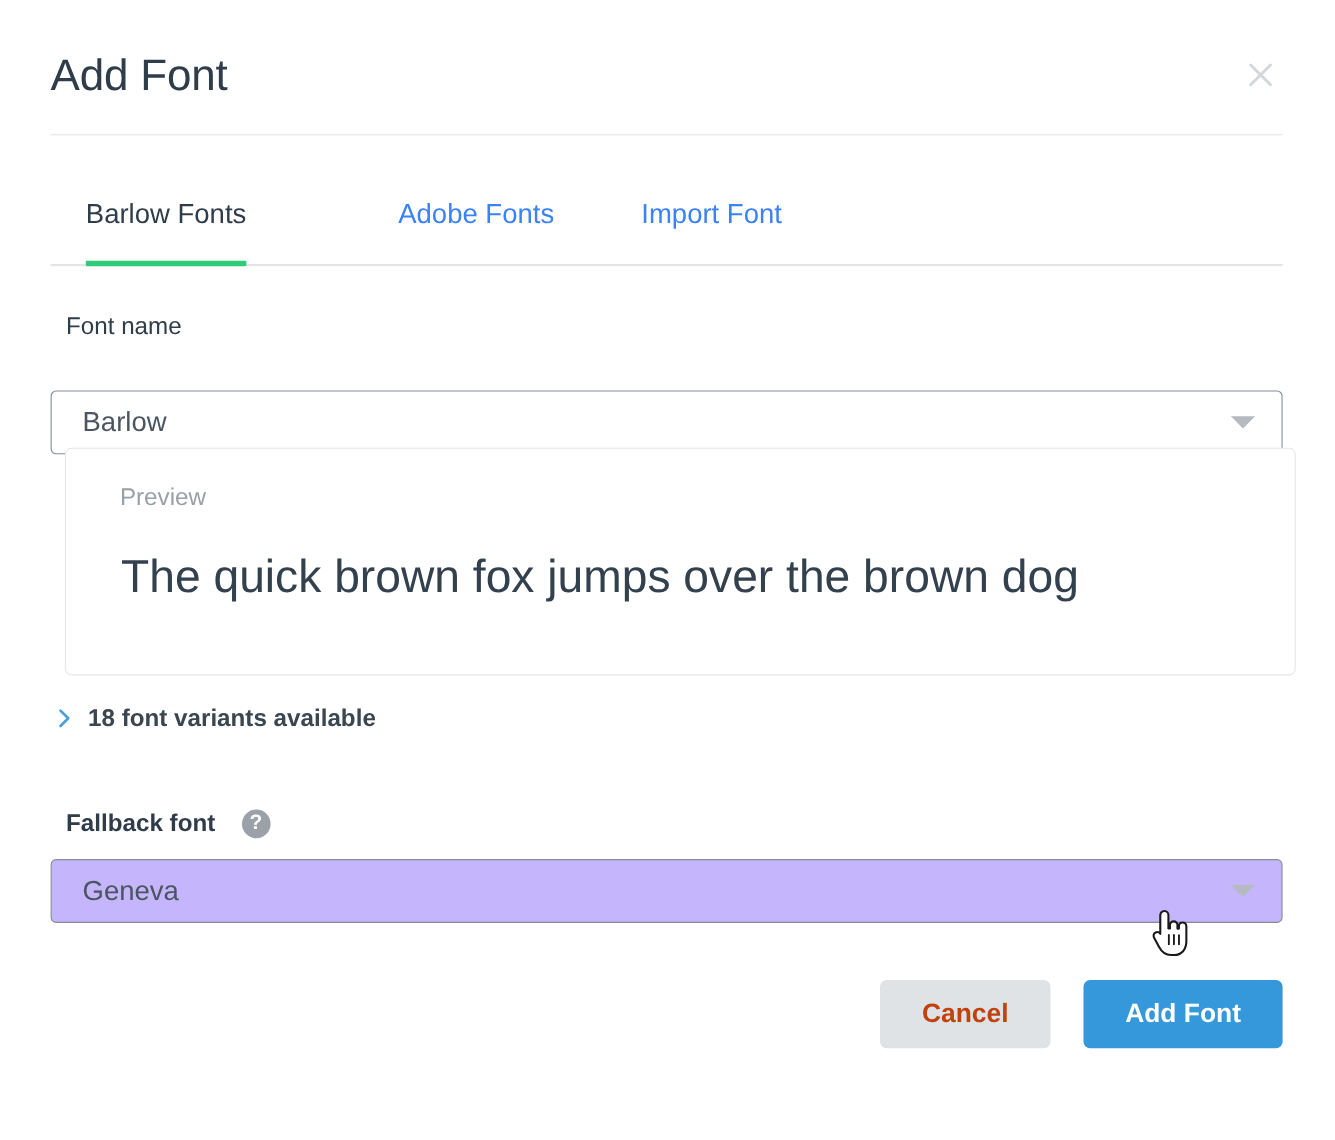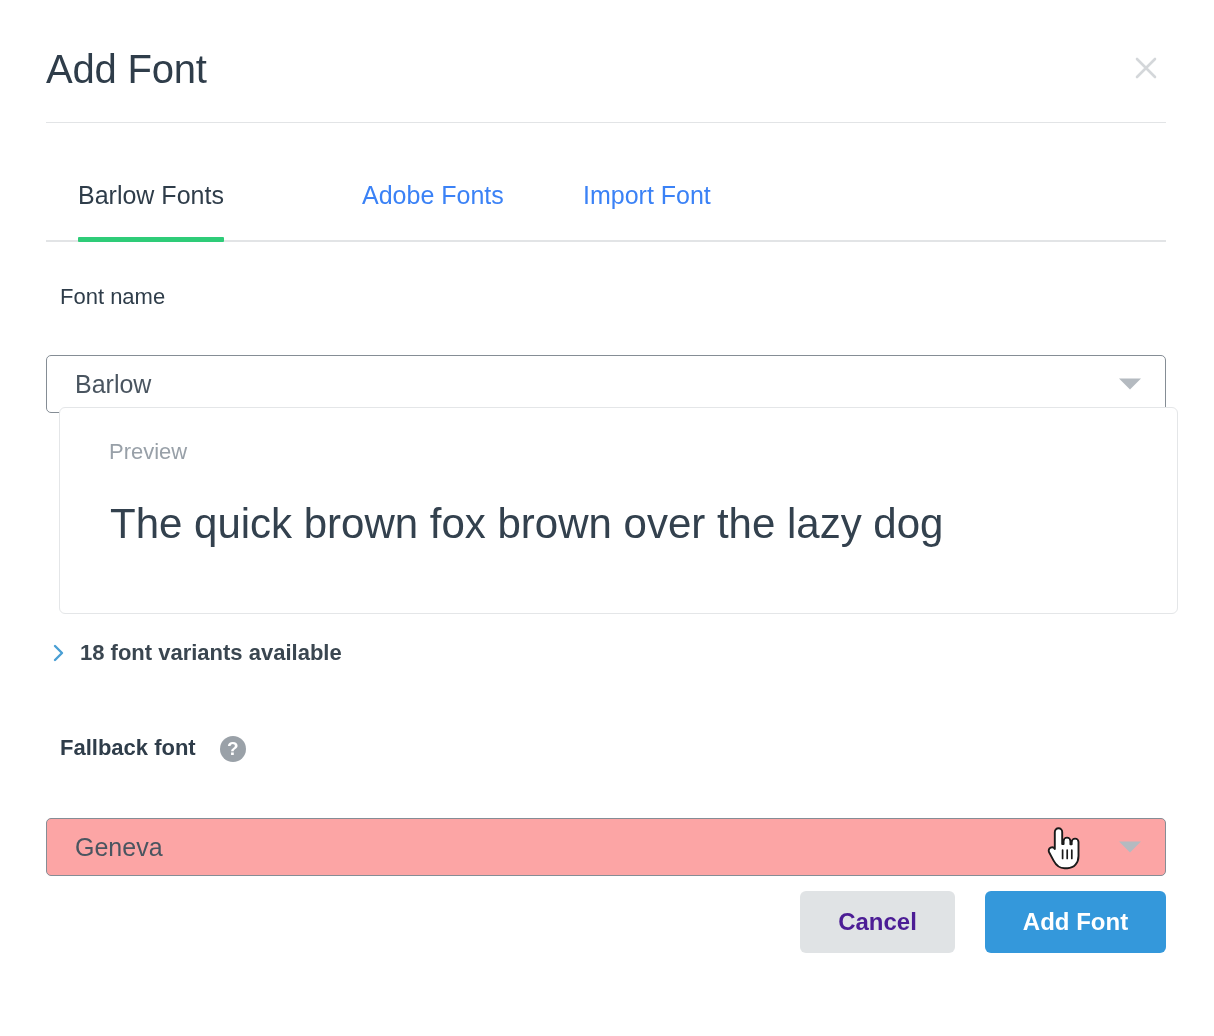"The quick brown fox brown" div.preview-text { text: brown over the lazy -> jumps over the brown }
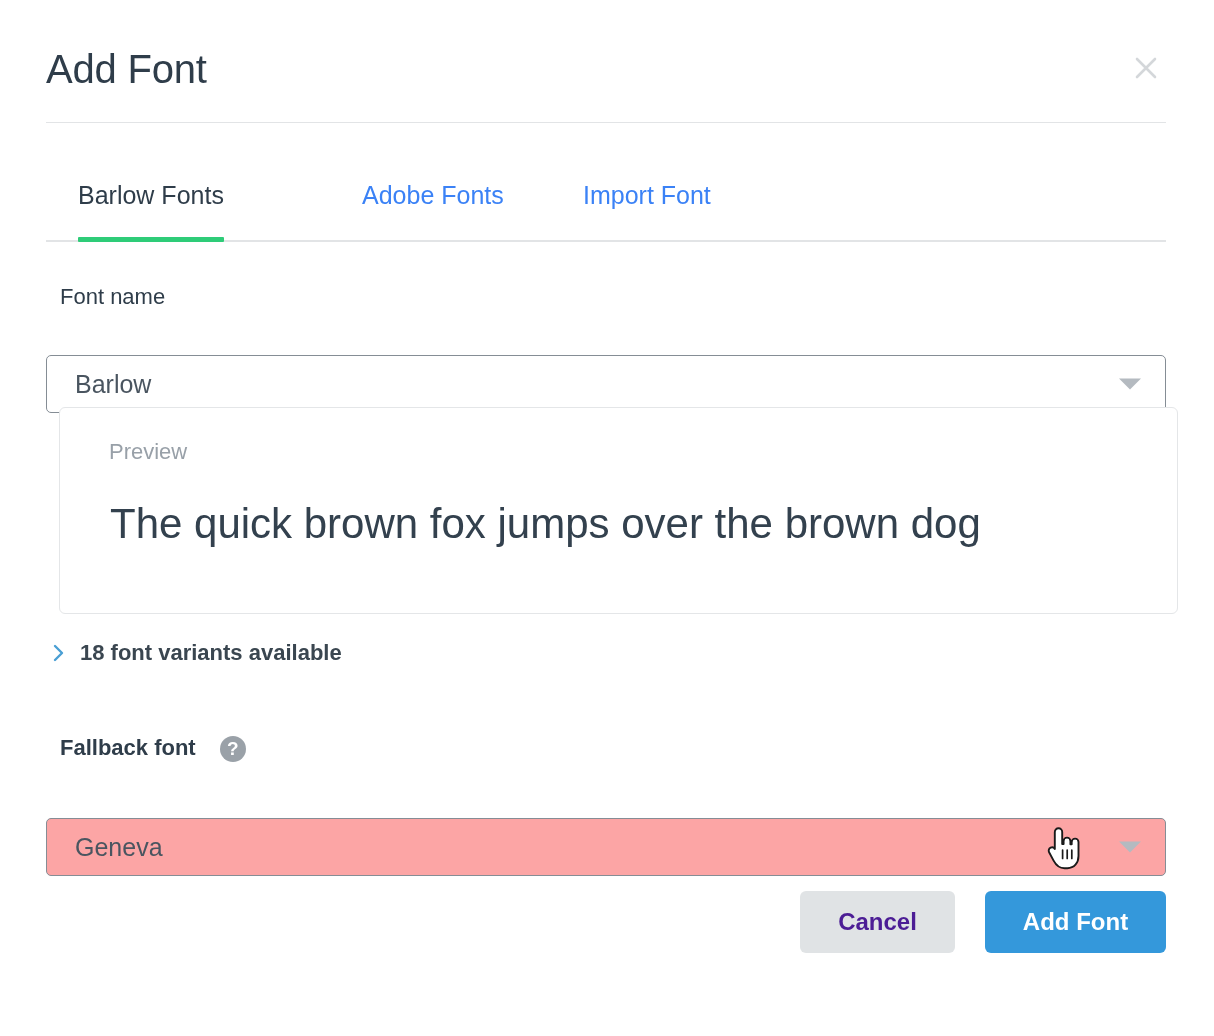"Geneva" #select-fallback { background: #fca5a5 -> #c4b5fd; top: 818px -> 781px }
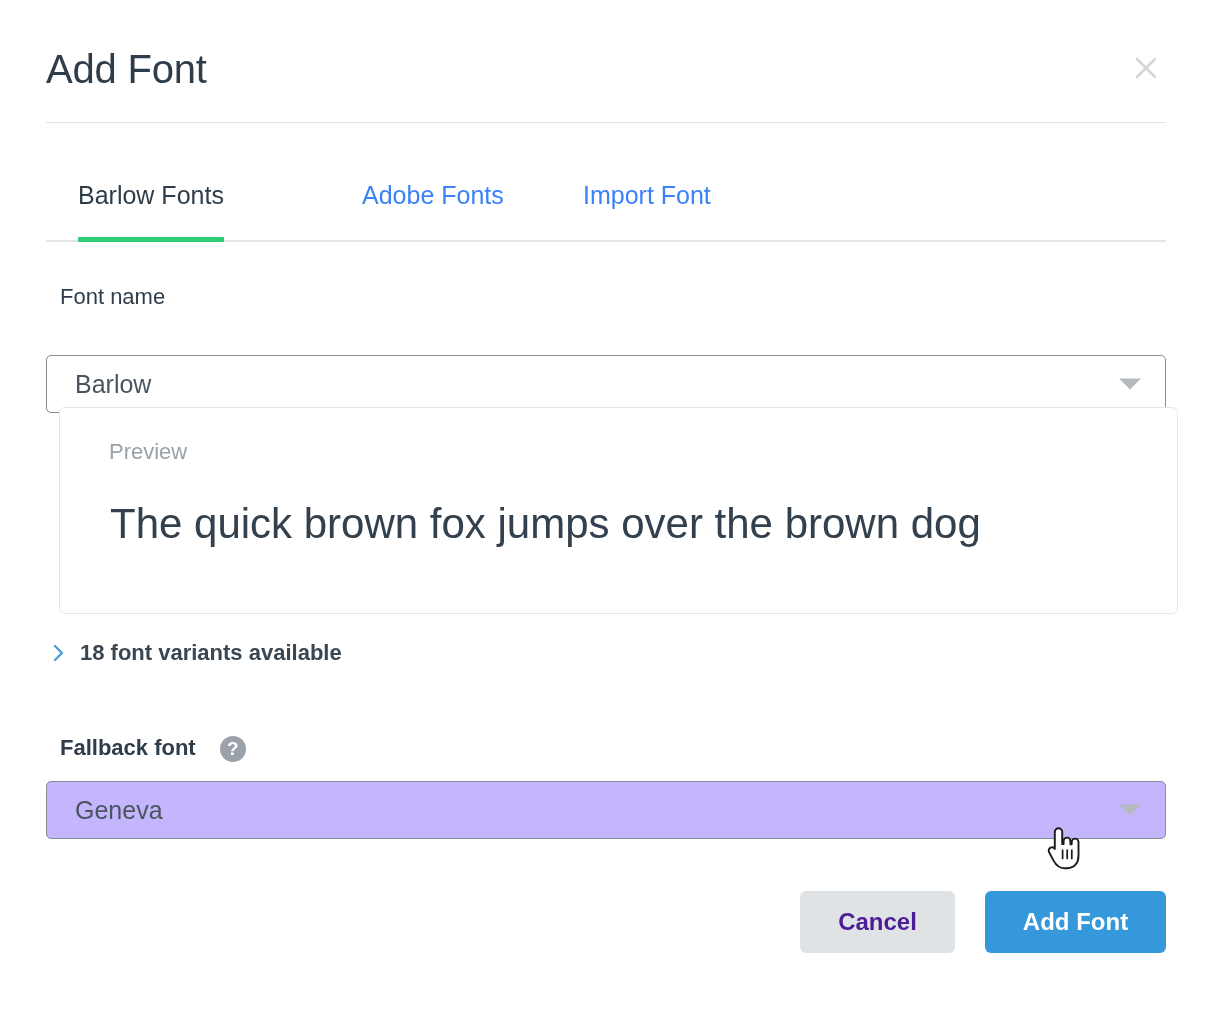"Cancel" #btn-cancel { color: #4c1d95 -> #c2410c }
